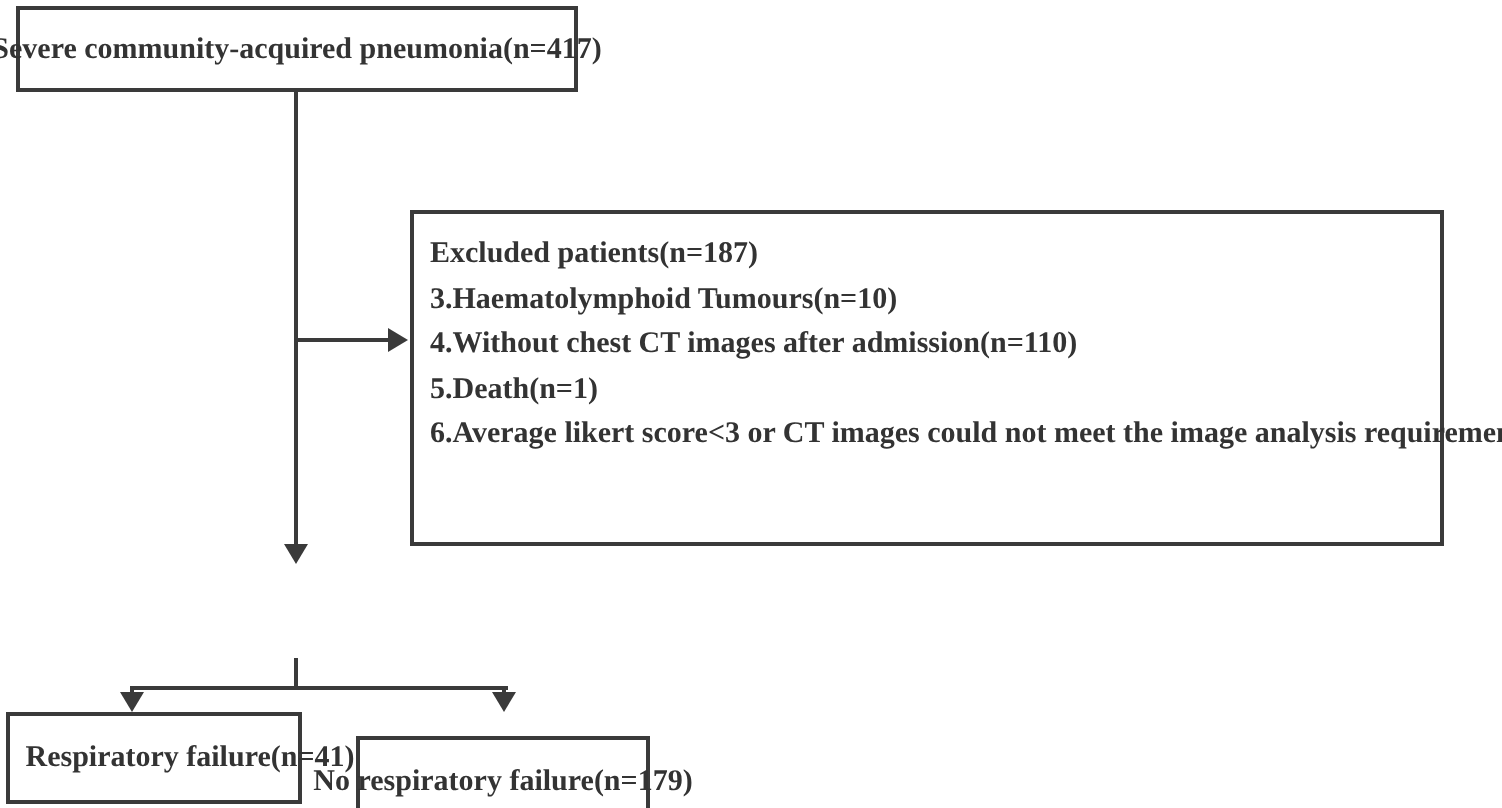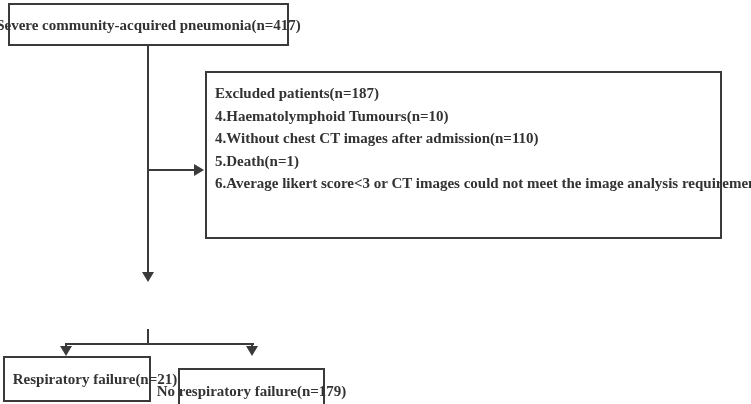"Excluded patients(n=187)" .excl-box { top: 71px -> 105px }
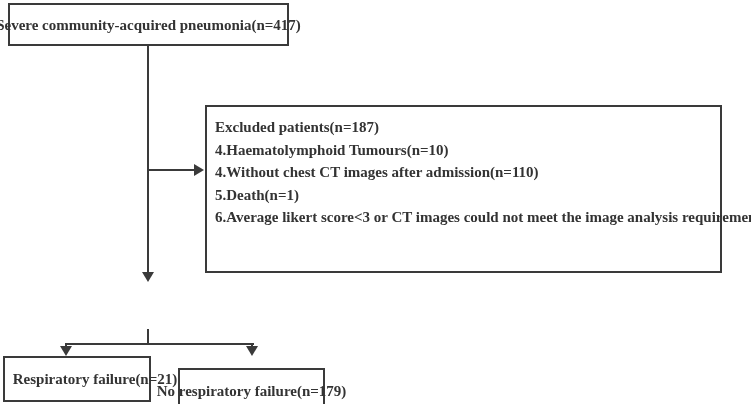"4.Haematolymphoid Tumours(n=10)" div.excl-line { text: 4.Haematolymphoid -> 3.Haematolymphoid }
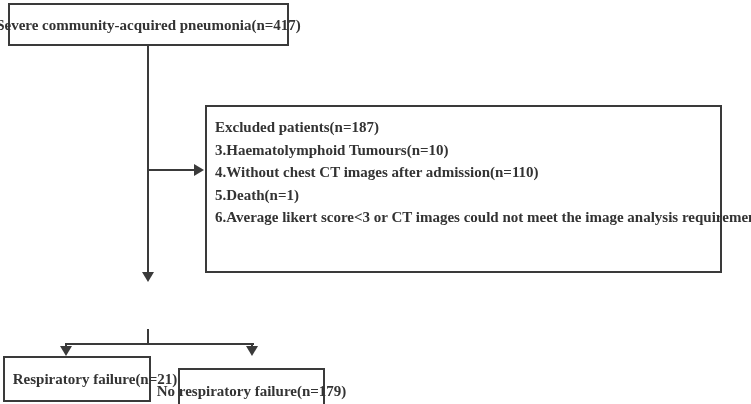"(n=21)" div.bline { text: 21 -> 41 }
